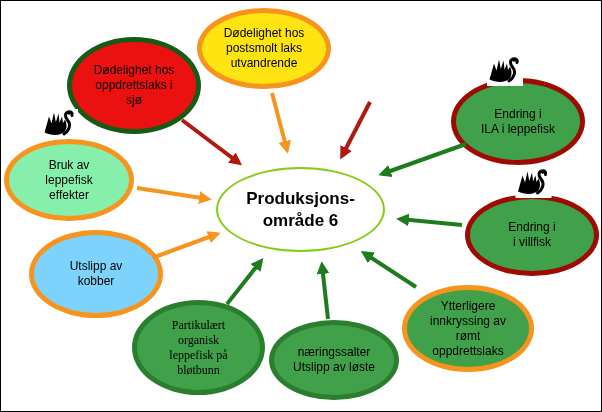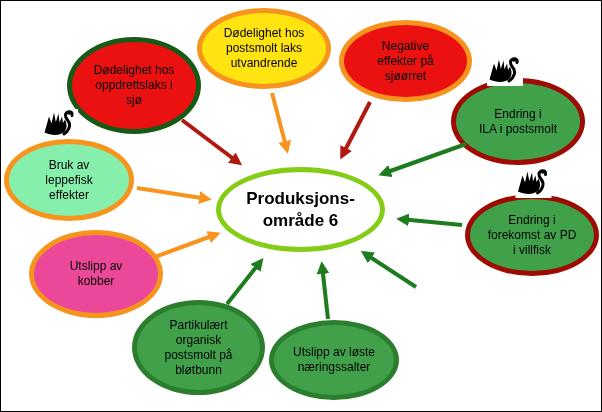"Negative" div.node { html: <div> <div>Negative</div> <div>effekter på</div> <div>sjøørret</div> </div> -> none }
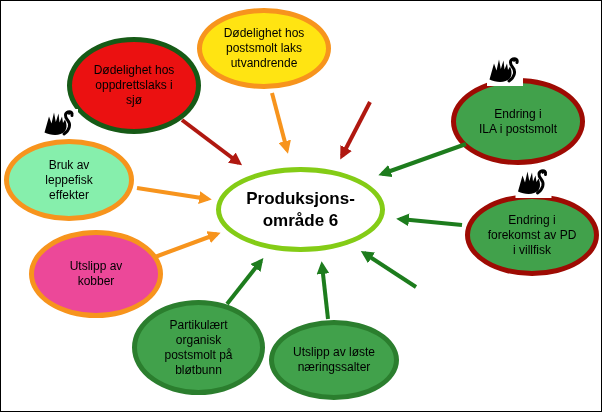"ILA i postsmolt" div.nl { text: postsmolt -> leppefisk }
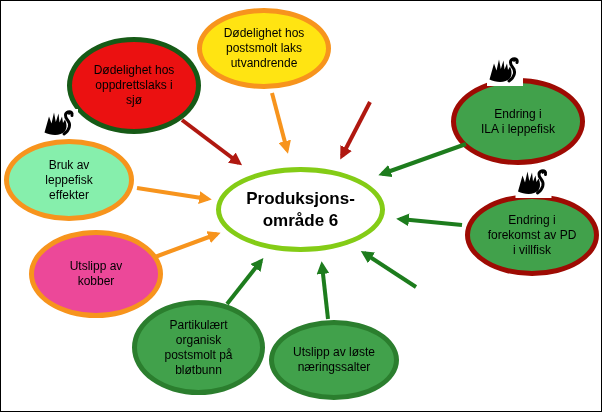"Produksjons-" #center-node { border: 5px solid #84cc16 -> 2px solid #84cc16 }
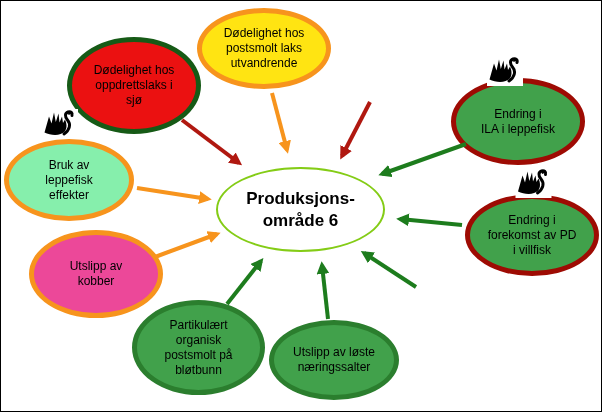"forekomst av PD" div.nl { html: <div>forekomst av PD</div> -> none }
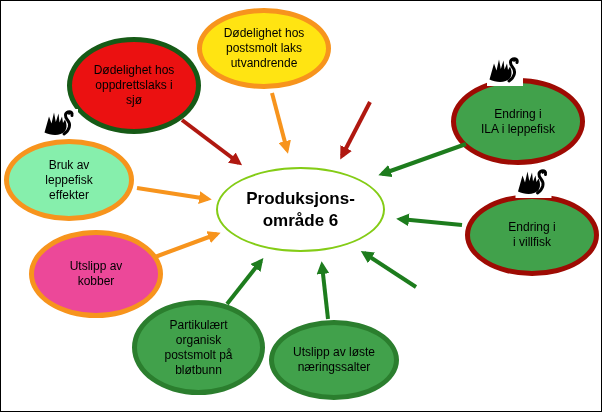"Utslipp av" div.node { background-color: #ec4899 -> #7dd3fc }
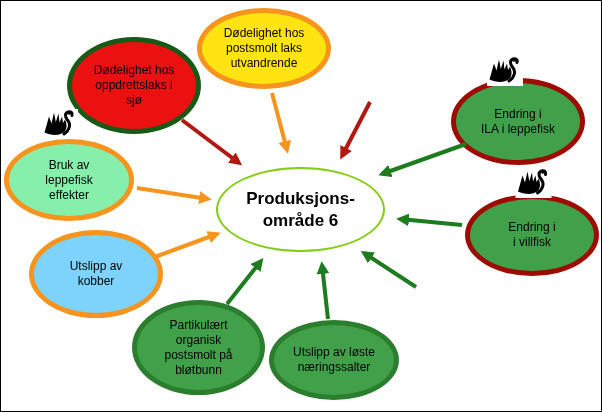"Ytterligere" div.node { html: none -> <div> <div>Ytterligere</div> <div>innkryssing av</div> <div>rømt</div> <div>oppdrettslaks</div> </div> }
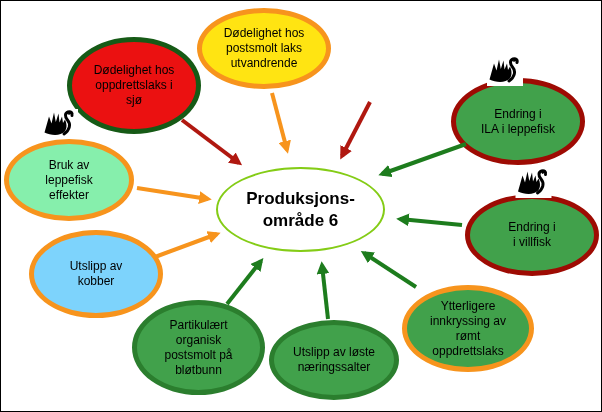"Partikulært" div.node { font-family: none -> Liberation Serif, serif }
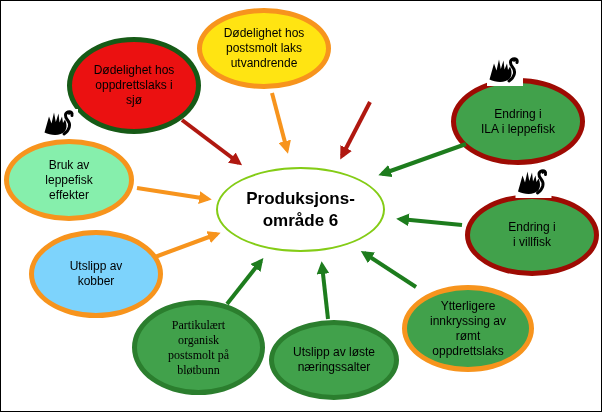"postsmolt på" div.nl { text: postsmolt -> leppefisk }
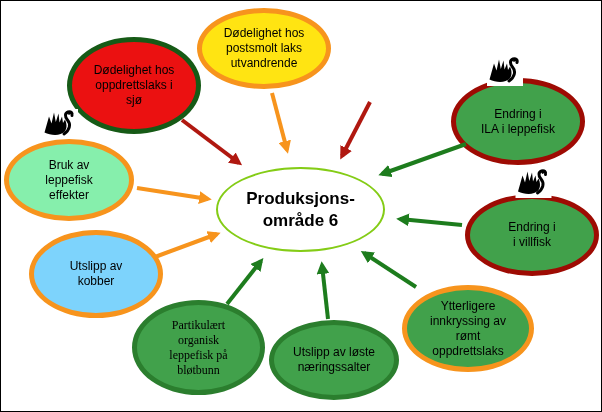"Utslipp av løste" div.nl { order: before "næringssalter" -> after "næringssalter" }
